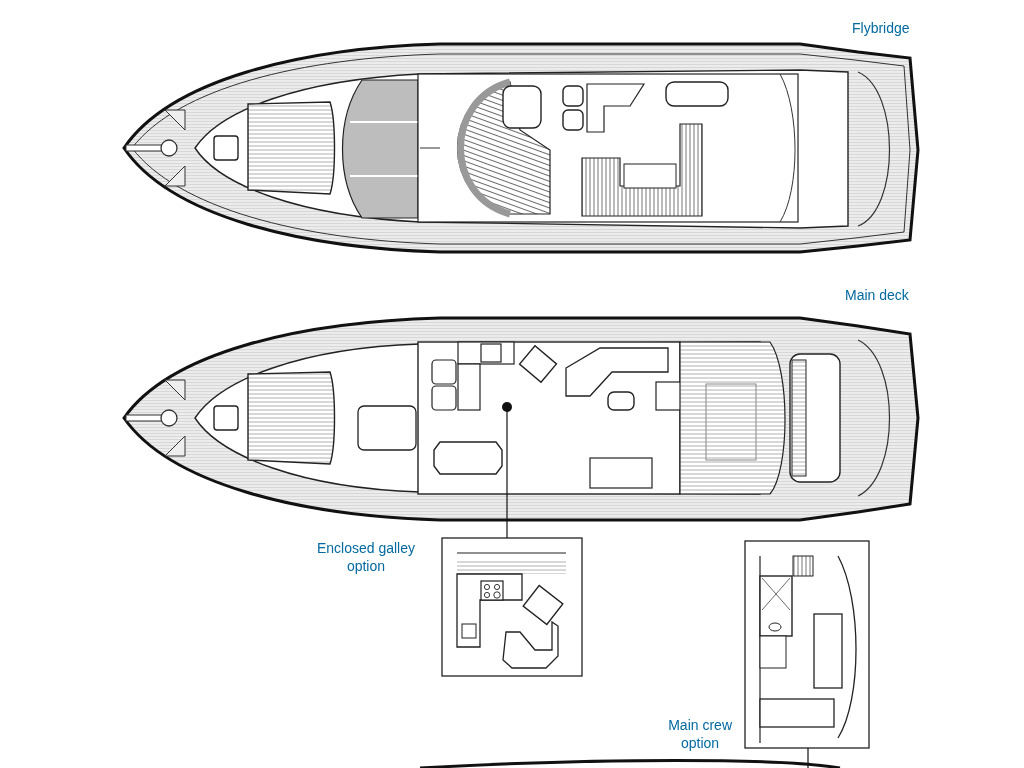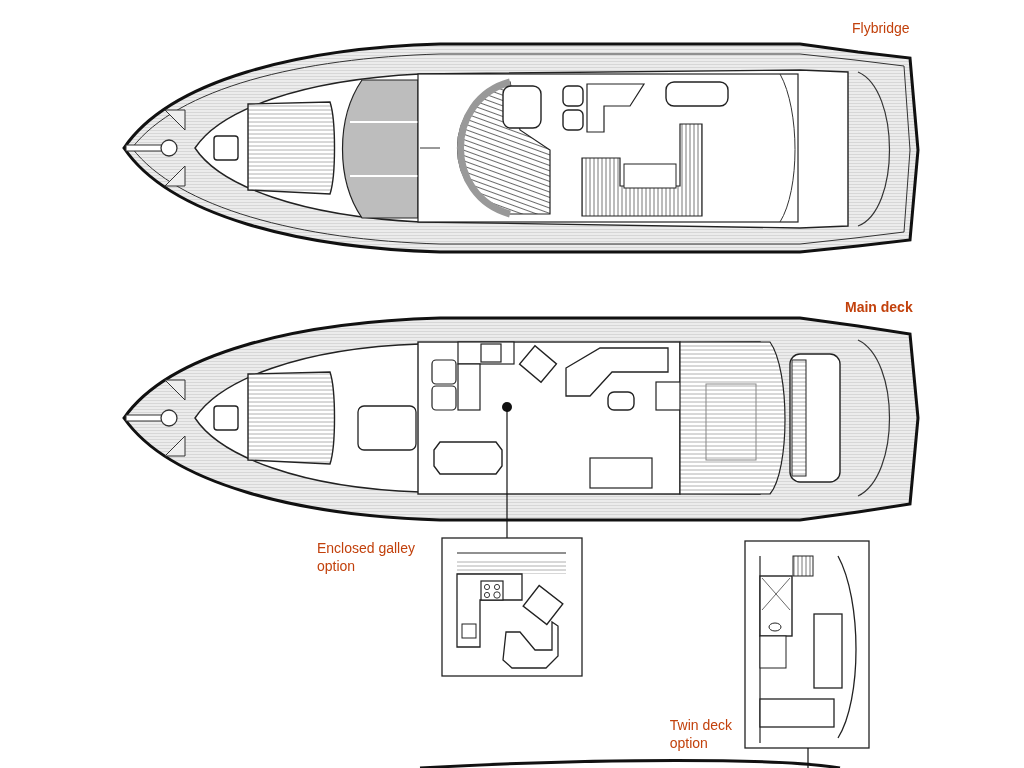"Flybridge" .label { color: #c2410c -> #0369a1; text-align: left -> center }
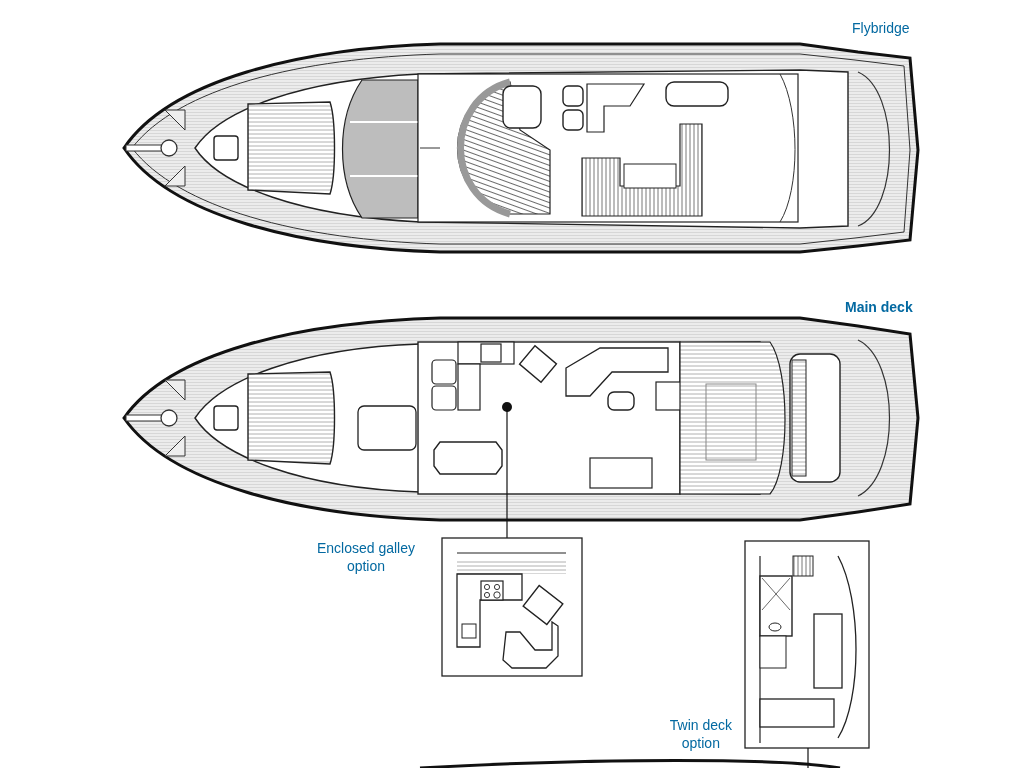"Main deck" .lbl-main { font-weight: bold -> none; top: 298px -> 286px }
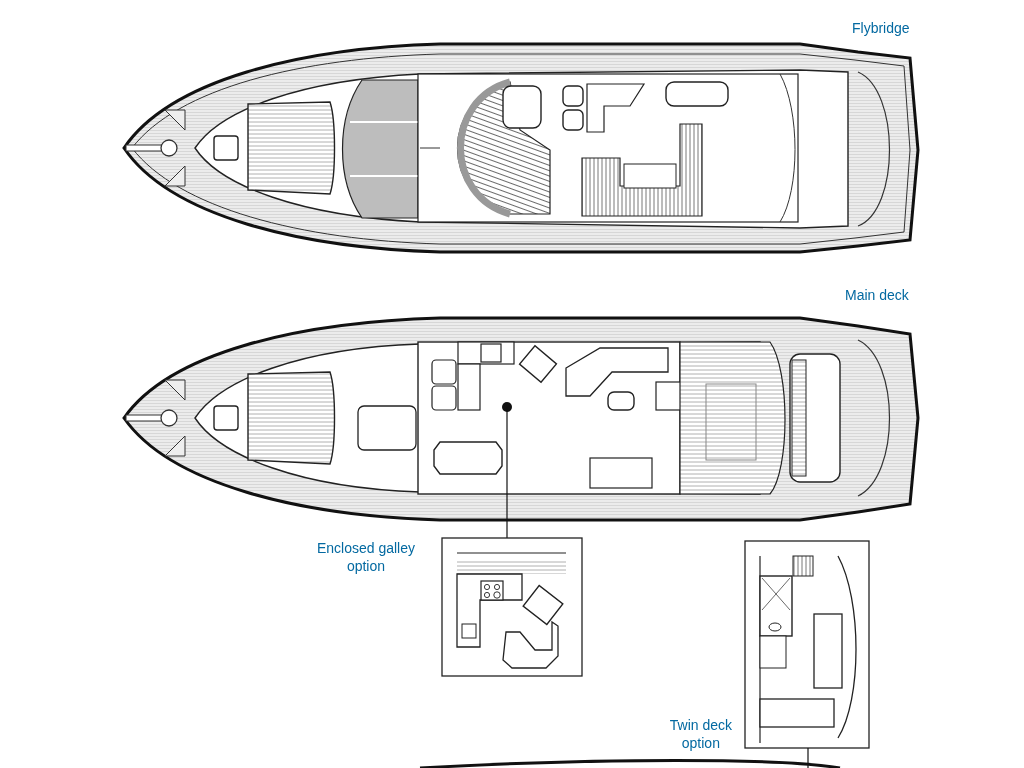"Twin deck" div { text: Twin deck -> Main crew }
